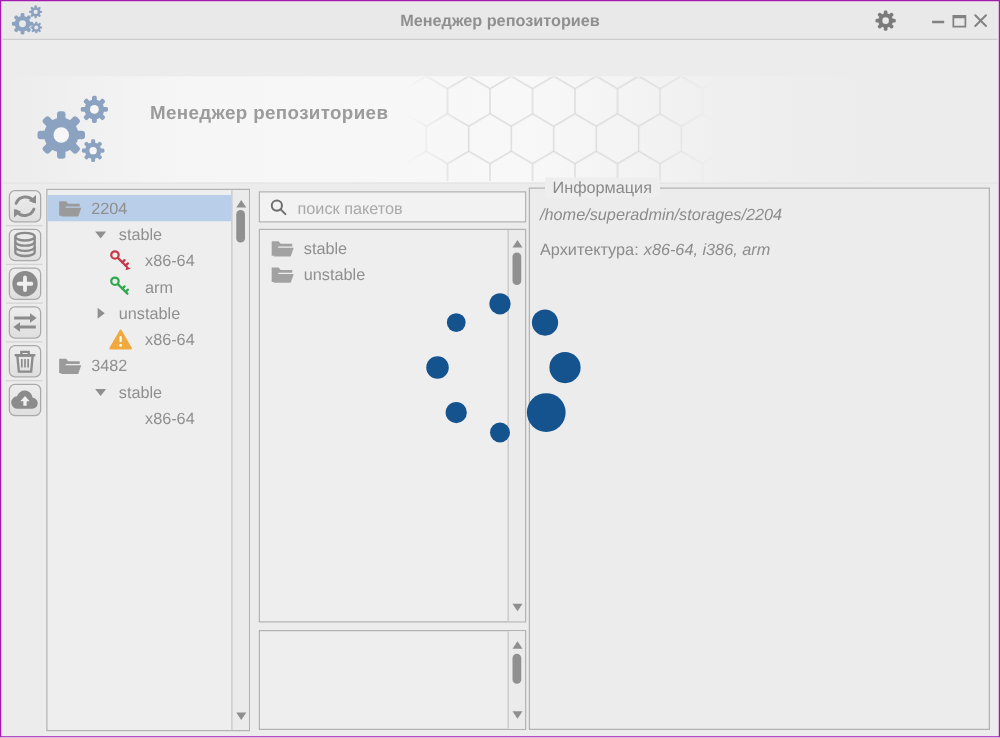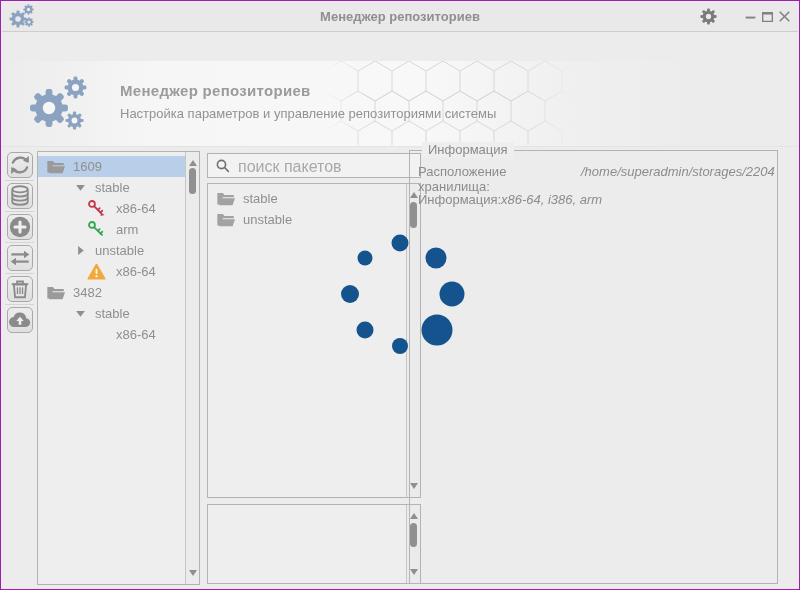"Настройка параметров и управление" div.h-sub { html: <div>Настройка параметров и управление репозиториями системы</div> -> none }
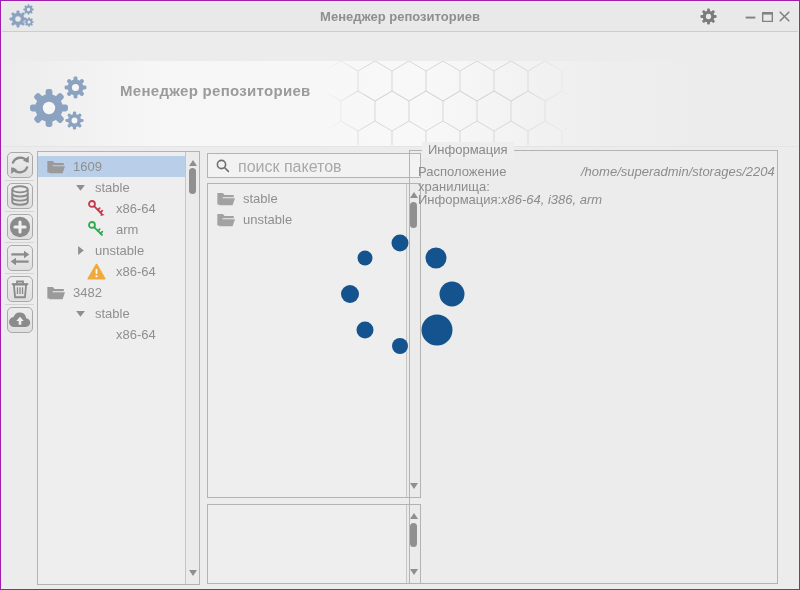"Информация" .info-box { left: 408px -> 422px }
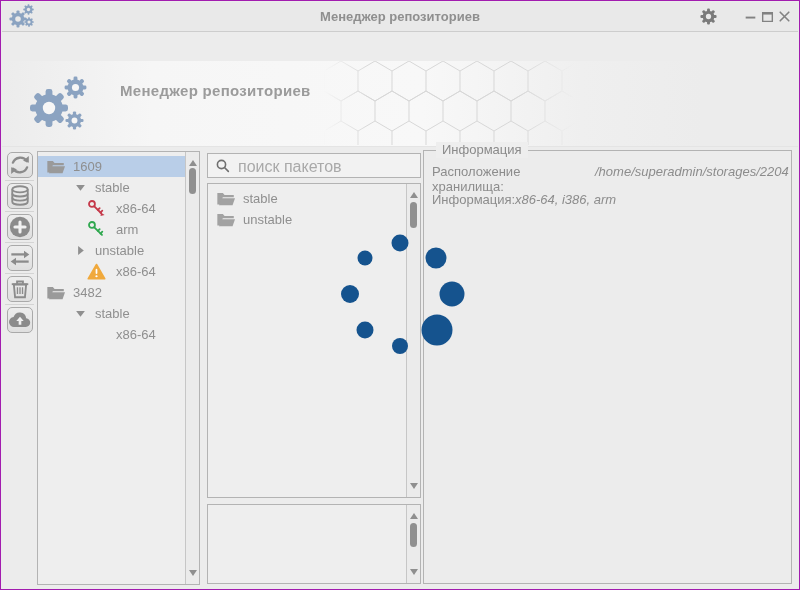"1609" span { text: 1609 -> 2204 }
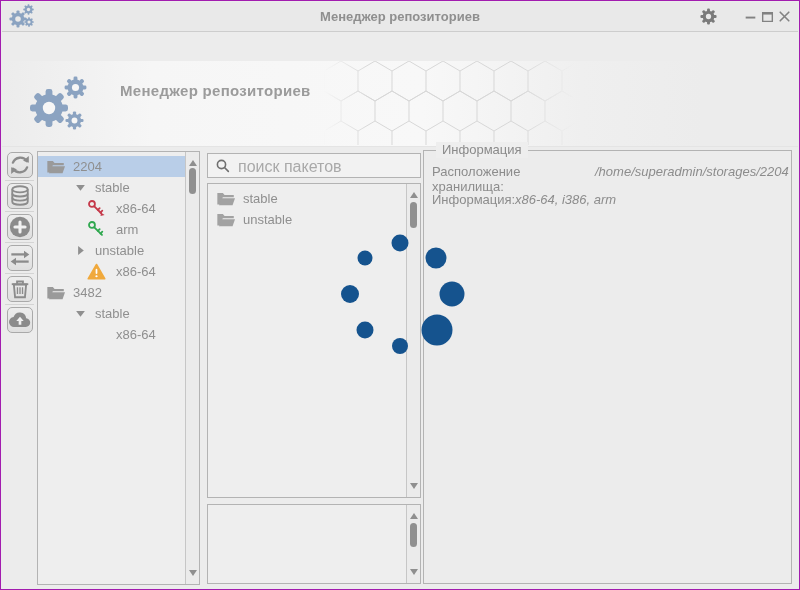"поиск пакетов" .search-box input { font-size: 16px -> 13px }
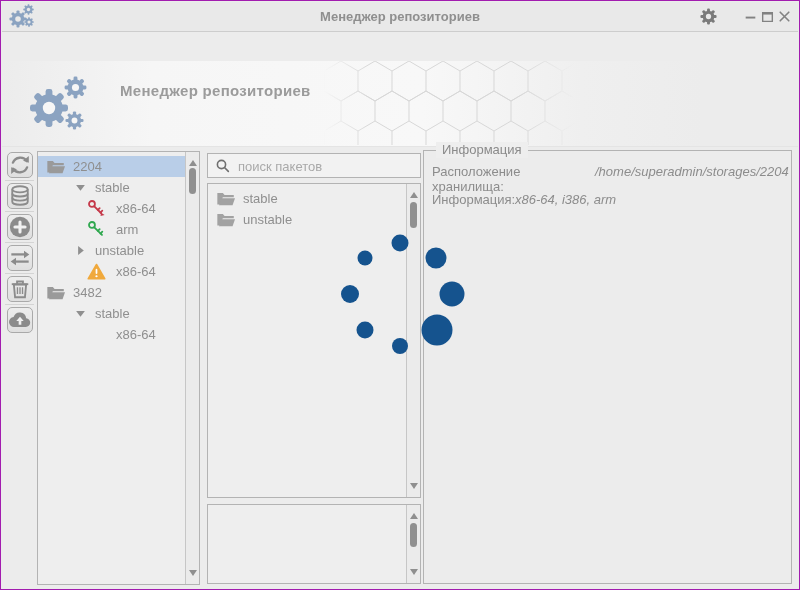"Расположение хранилища:" span.lbl { html: <span>Расположение хранилища:</span> -> none }
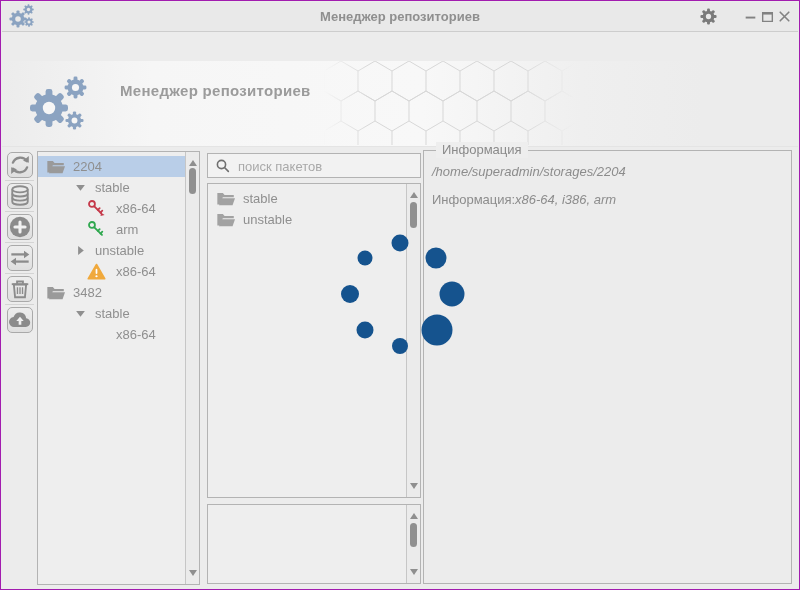"Информация:" span.lbl { text: Информация -> Архитектура }
